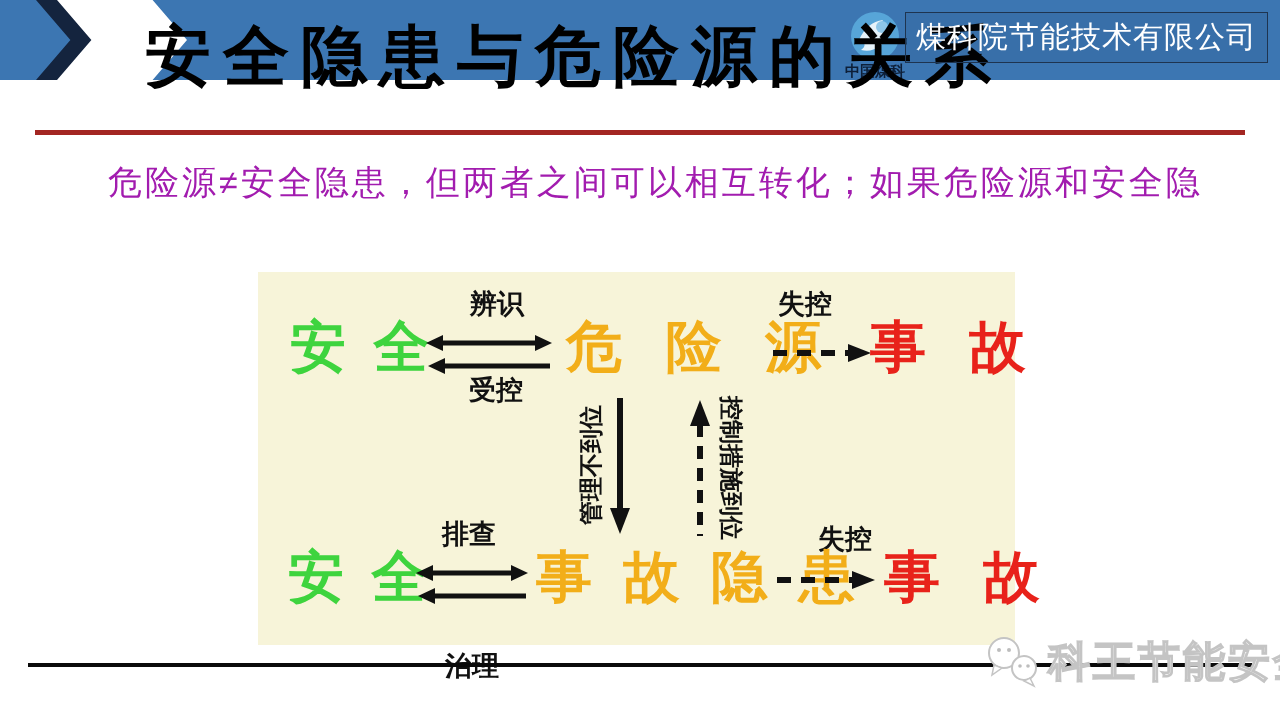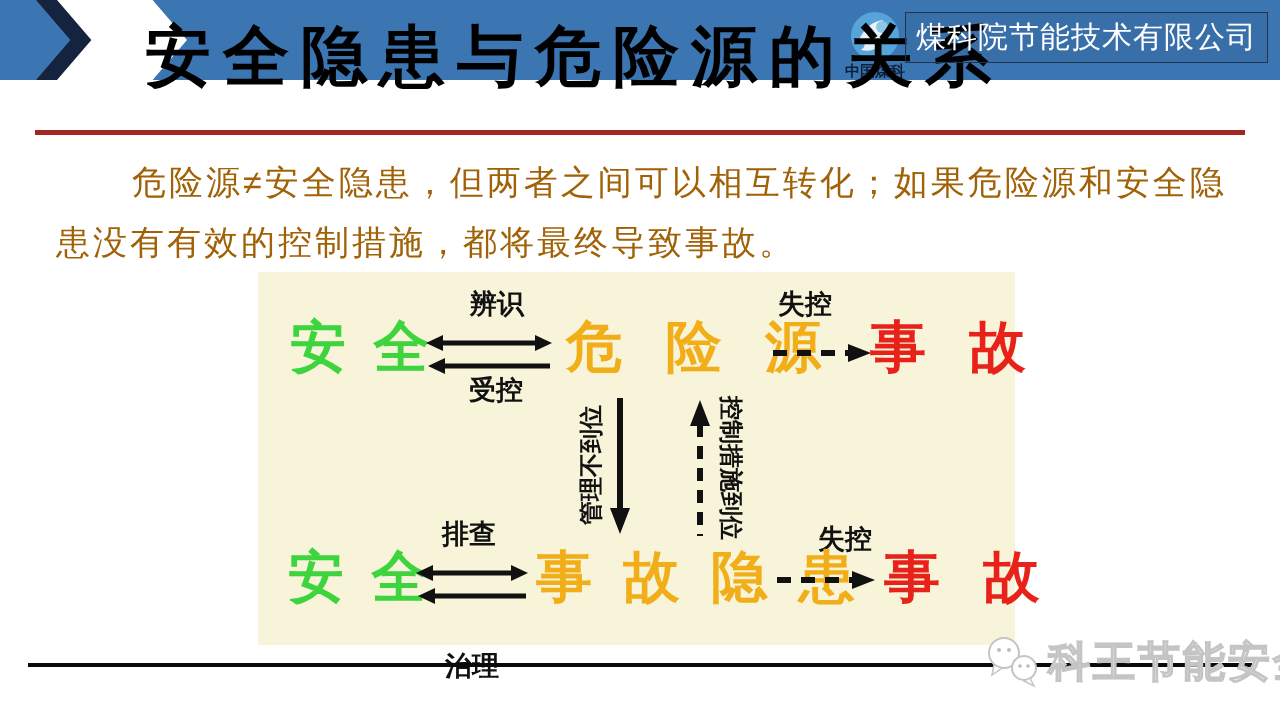"危险源≠安全隐患，但两者之间可以相互转化；如果危险源和安全隐" .intro { color: #a16207 -> #a21caf; left: 56px -> 32px }
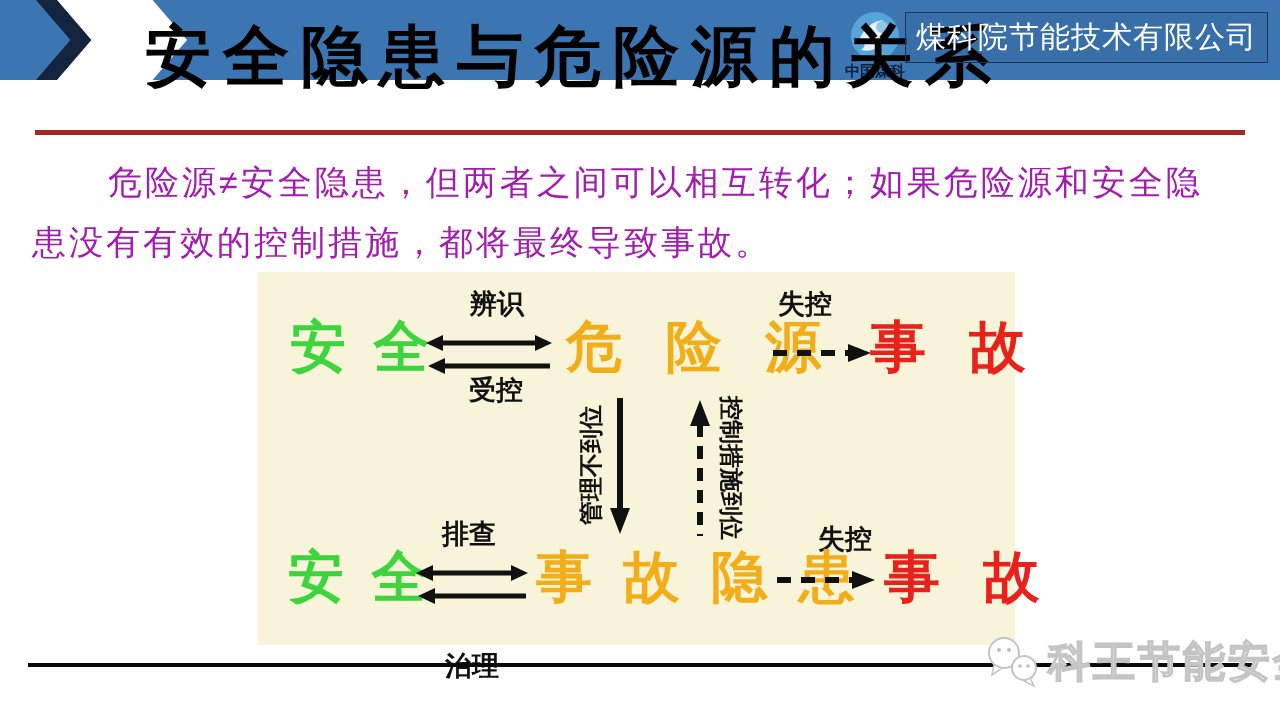"患没有有效的控制措施，都将最终导致事故。" div.l2 { html: <div>患没有有效的控制措施，都将最终导致事故。</div> -> none }
